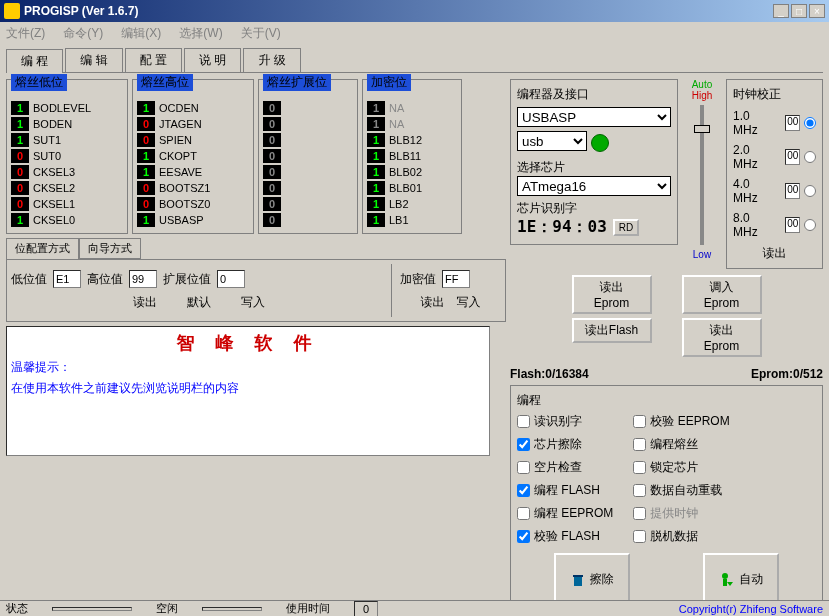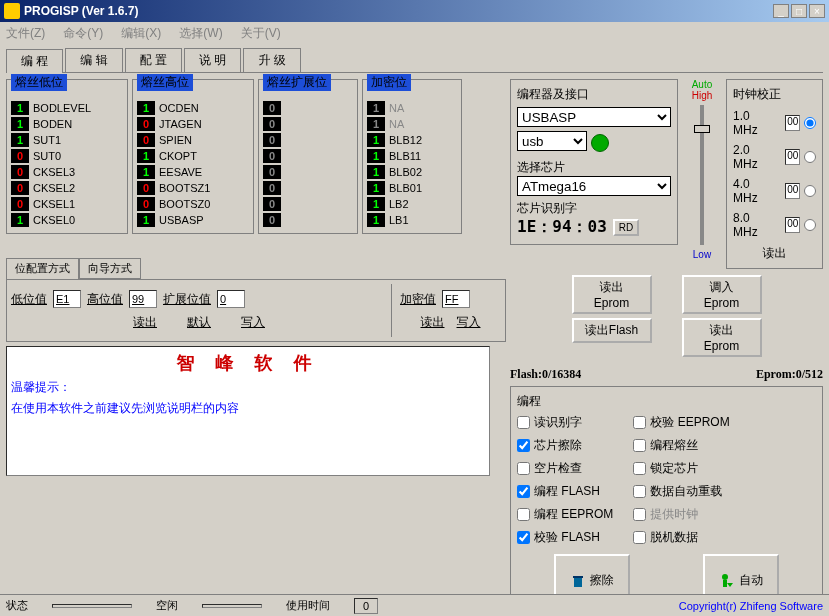"位配置方式" .tabstrip2 { margin-top: 20px -> 0 }
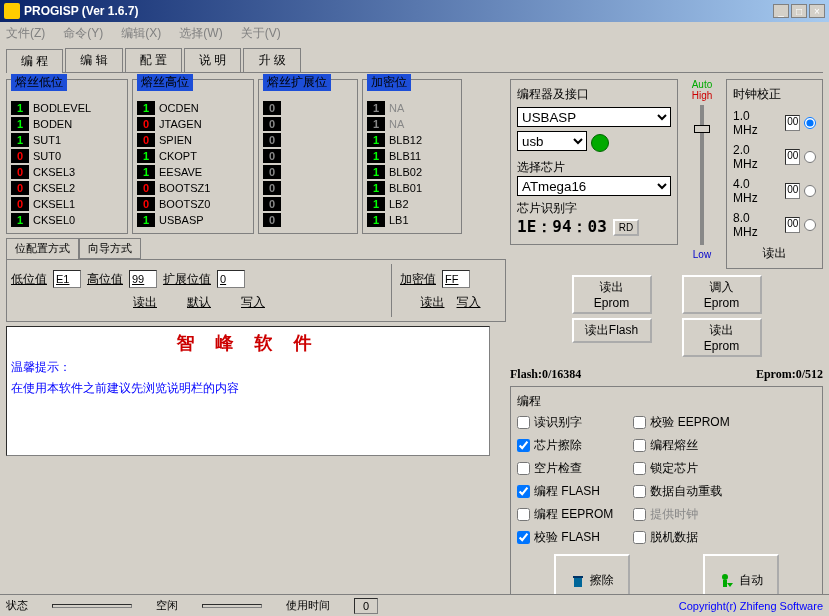"低位值" div.groupbox { text-decoration: underline -> none }
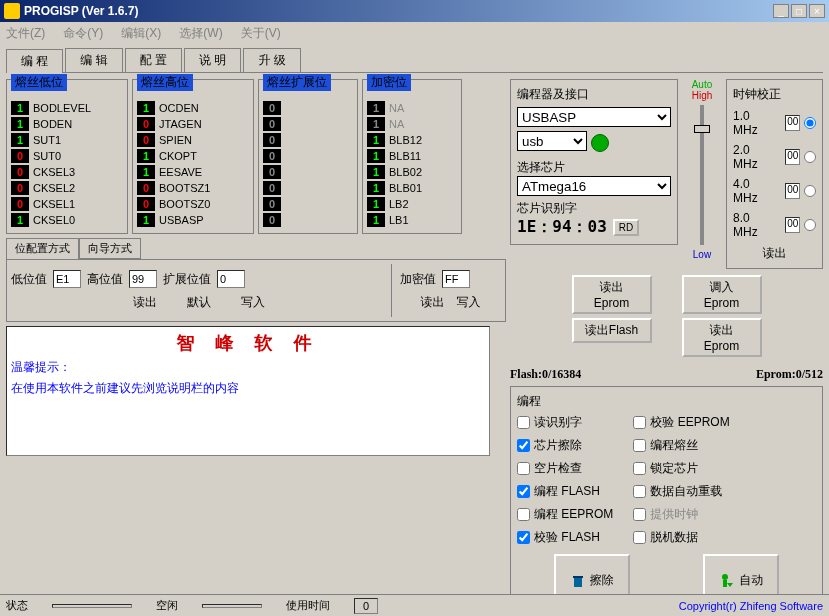"Flash:0/16384" .flashinfo { font-family: Liberation Serif, serif -> none }
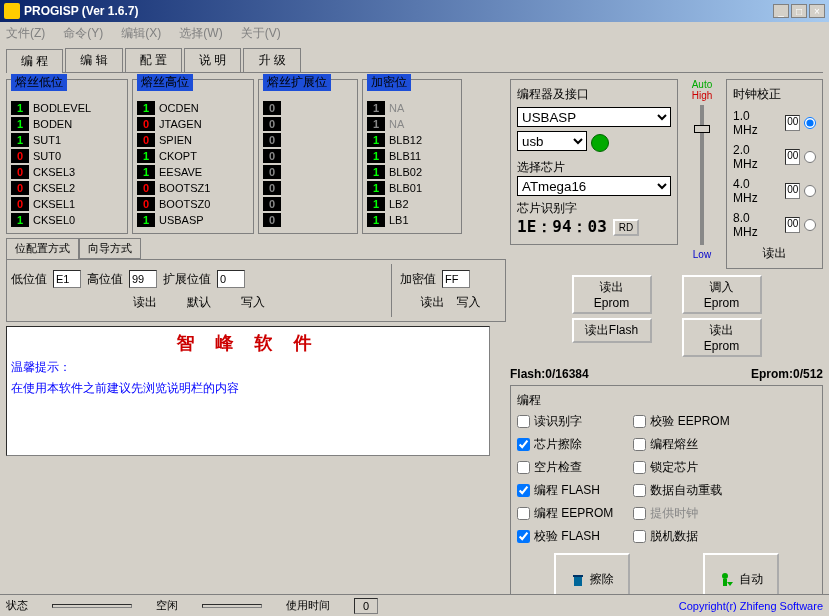"状态" .statusbar { height: 22px -> 16px }
